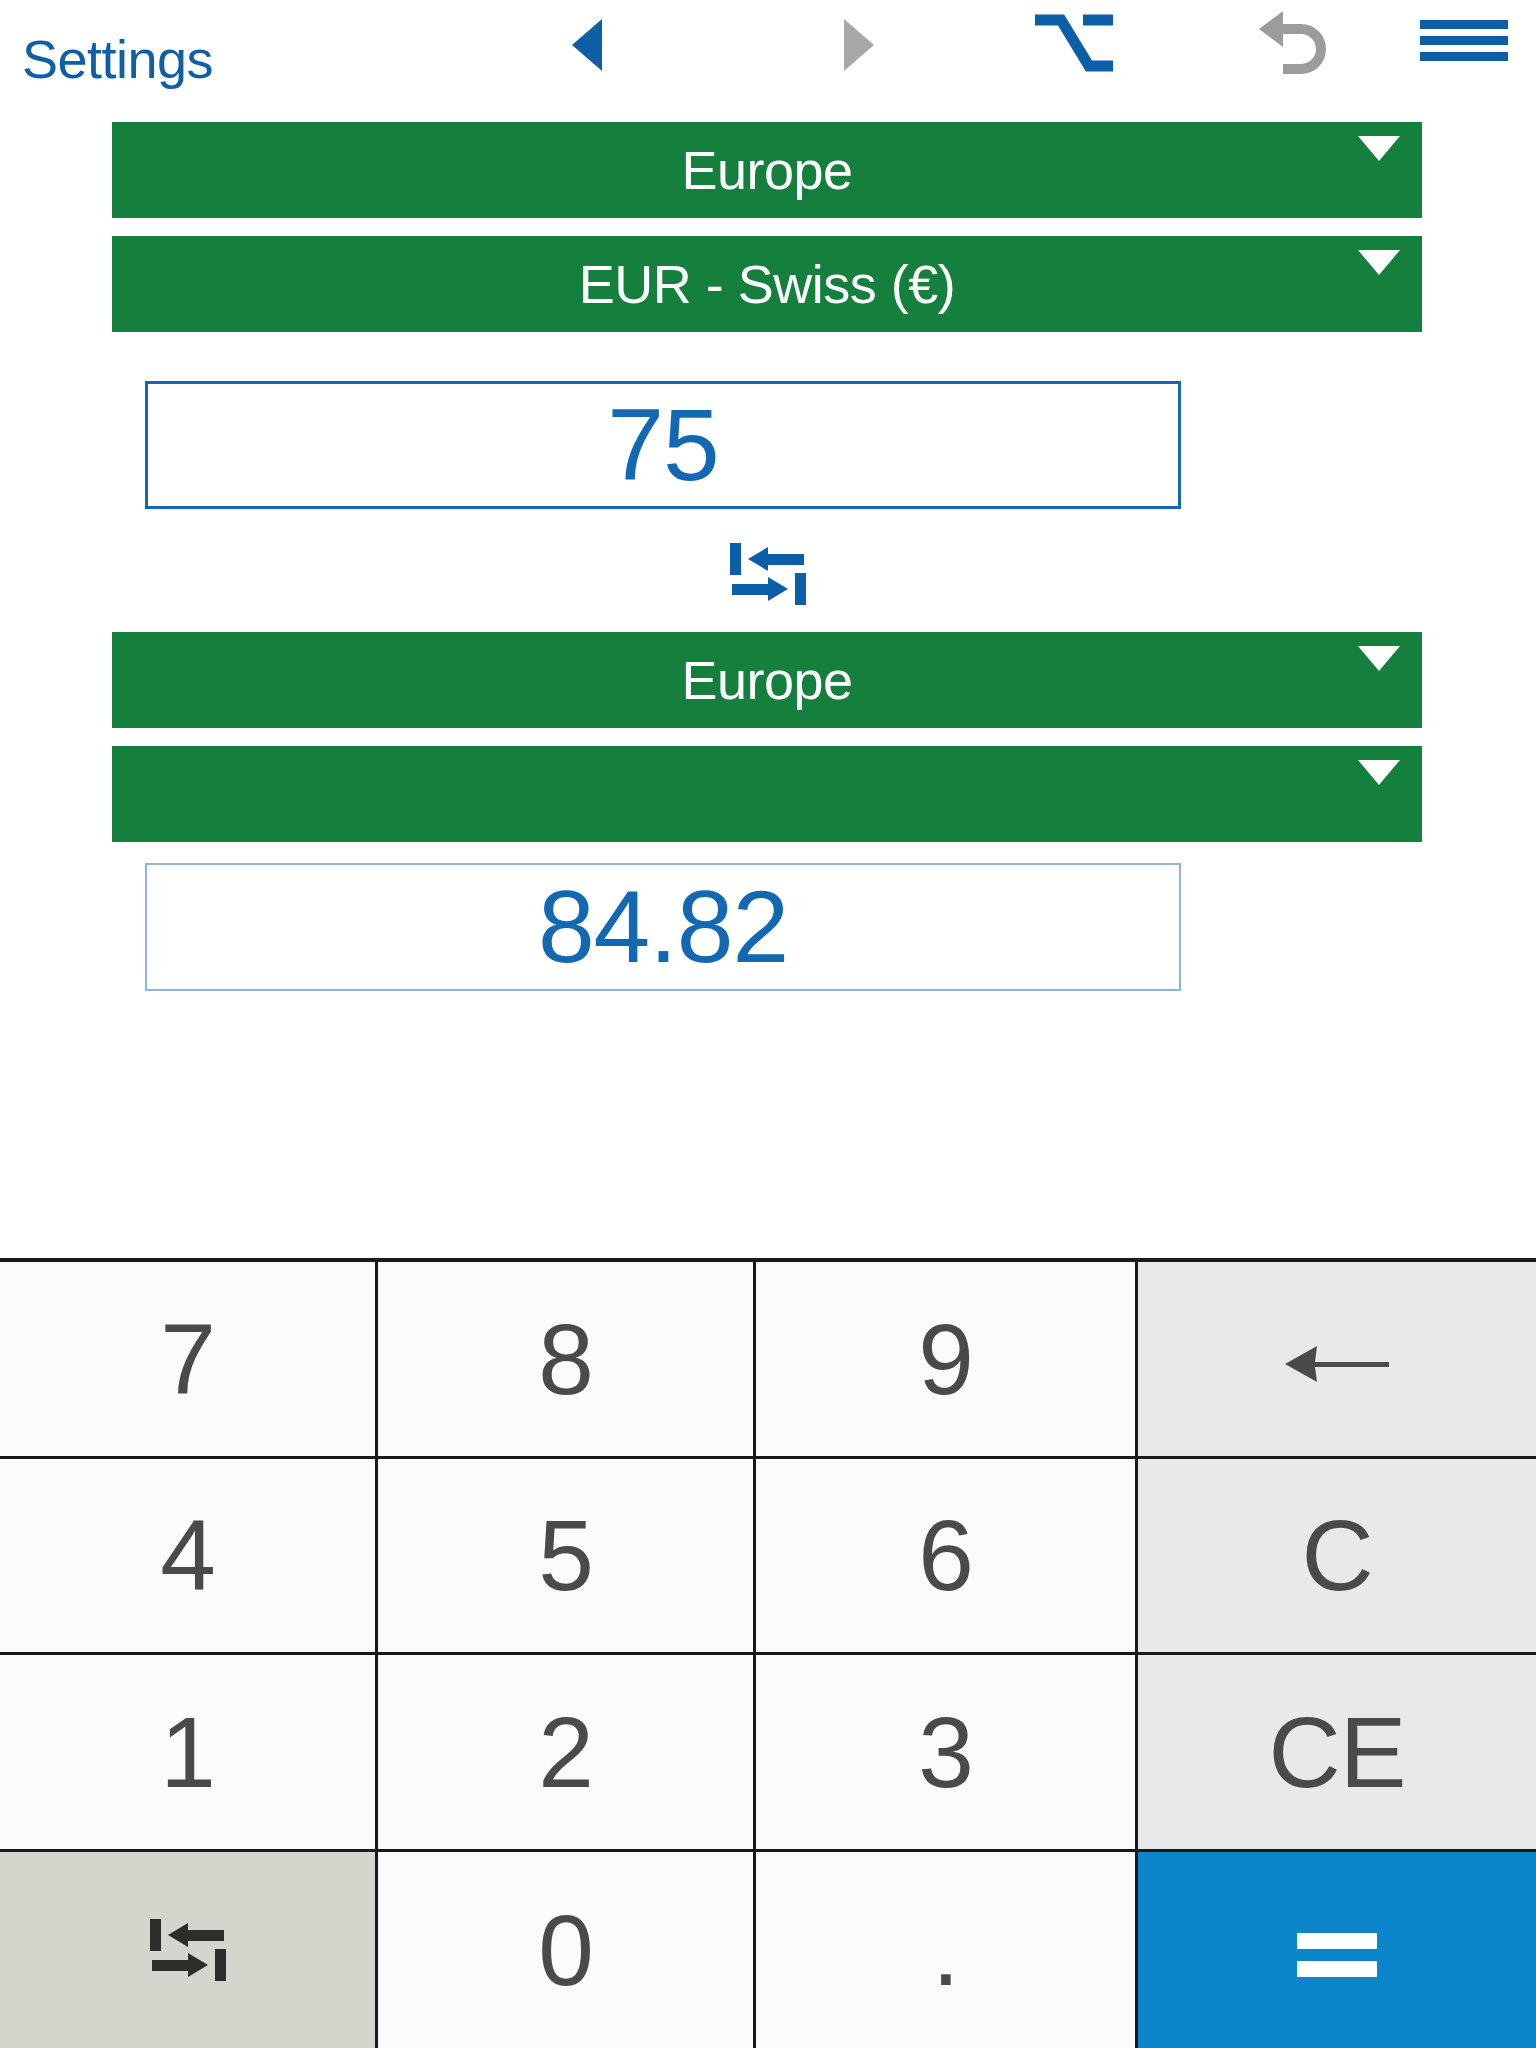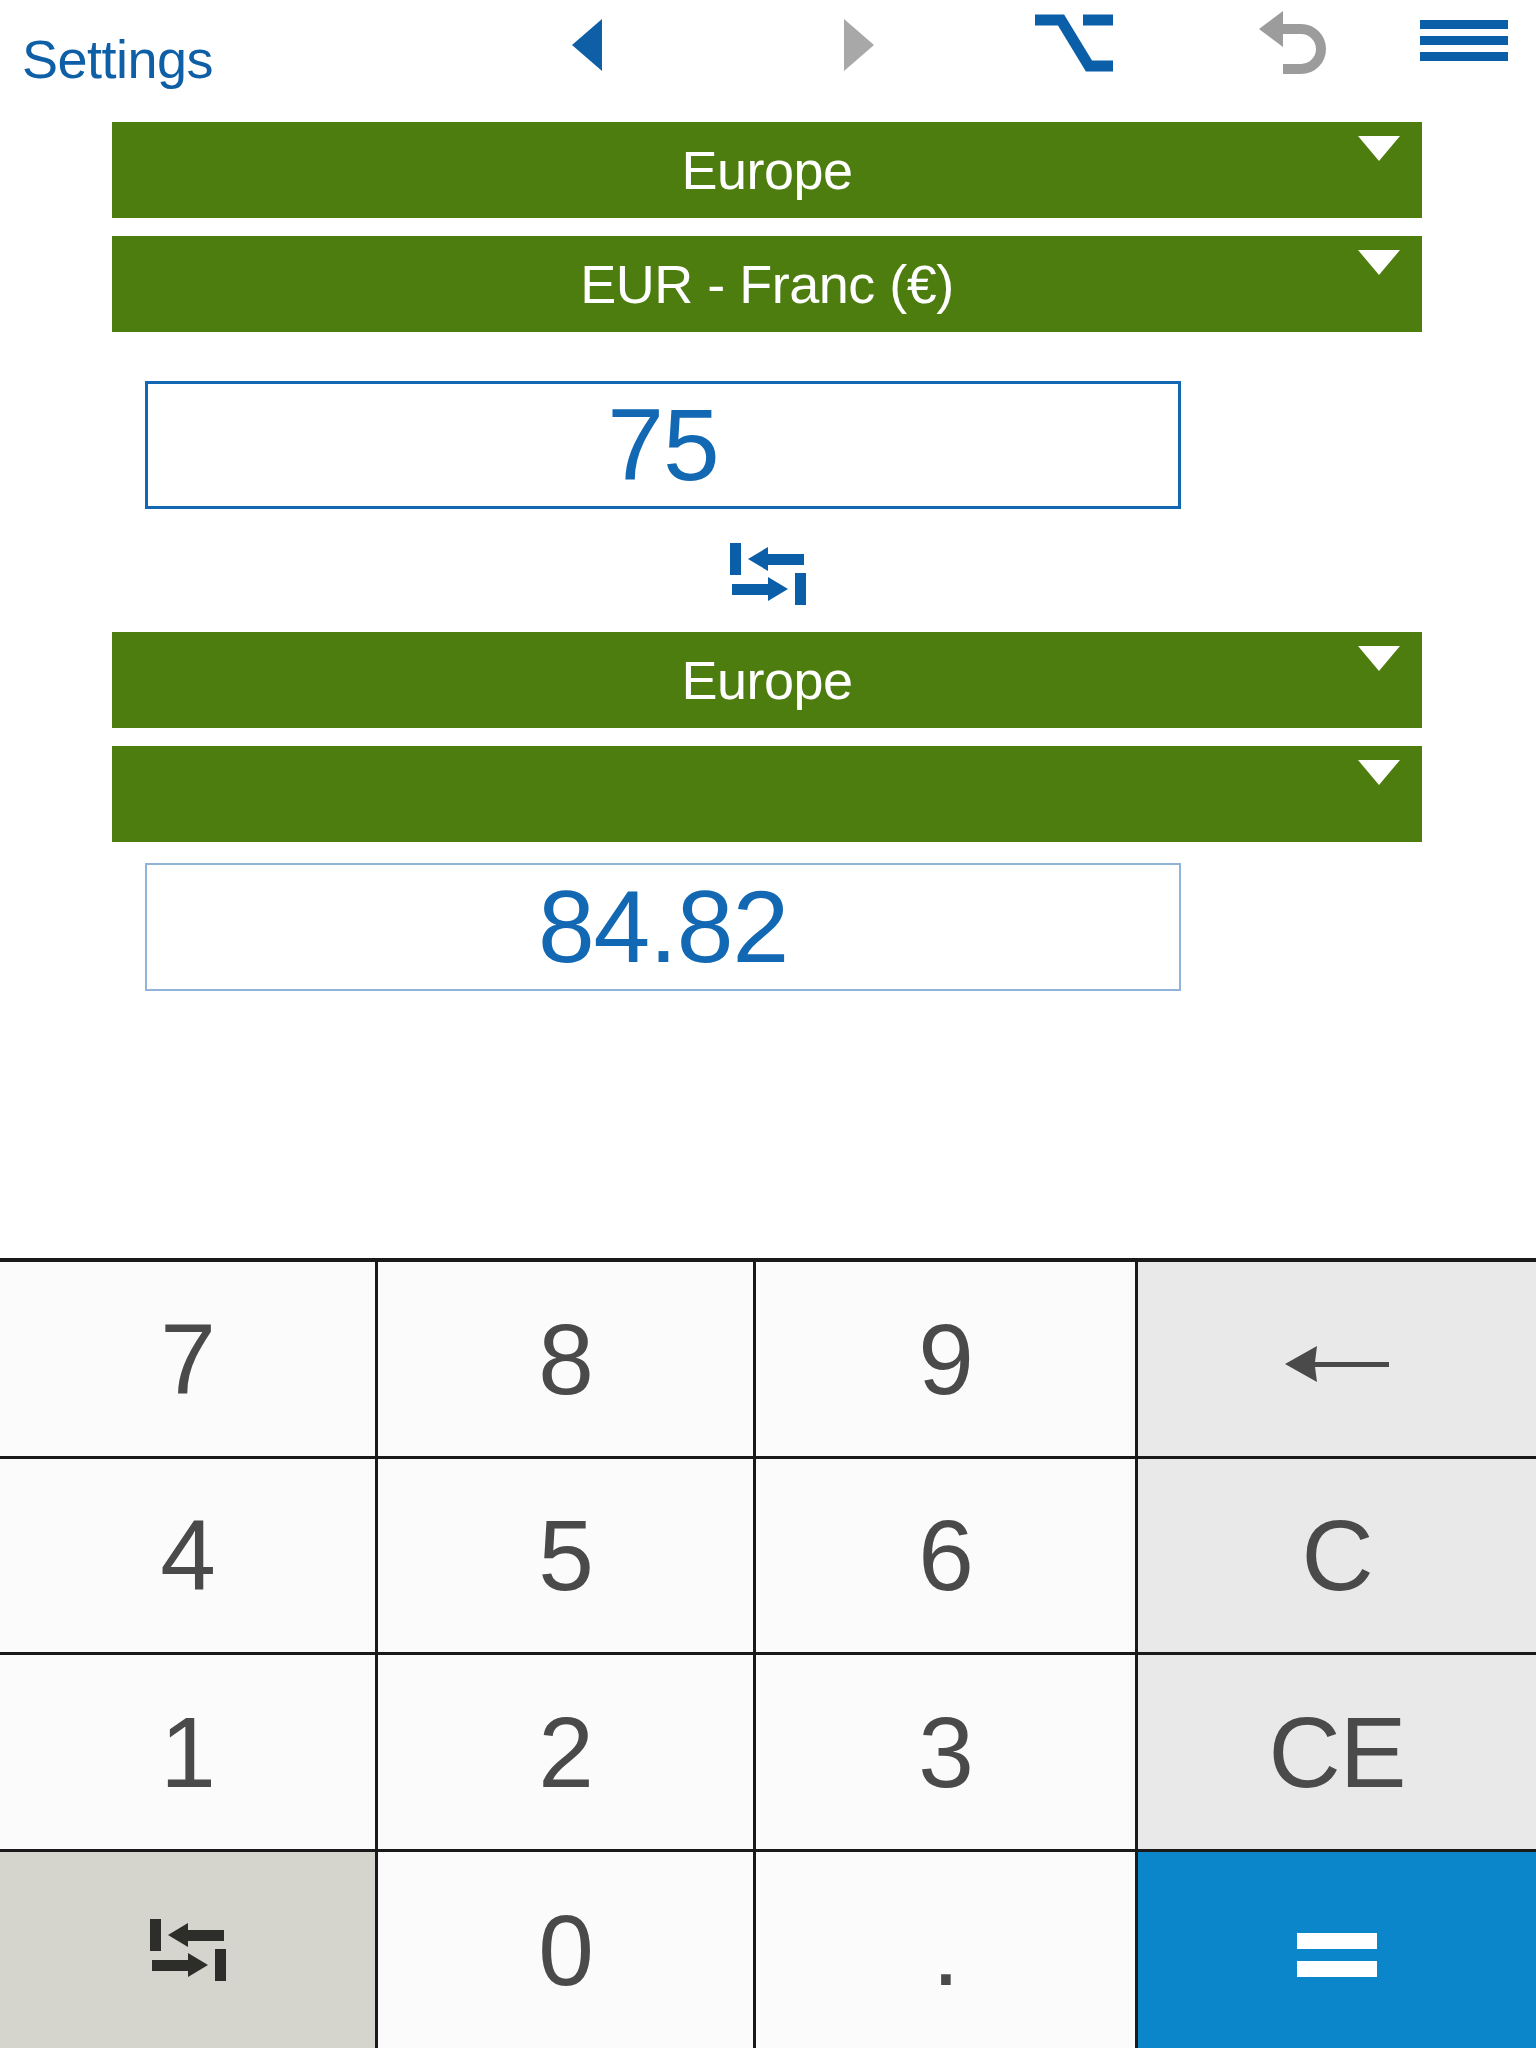"Europe" .dropdown { background: #4d7c0f -> #15803d }
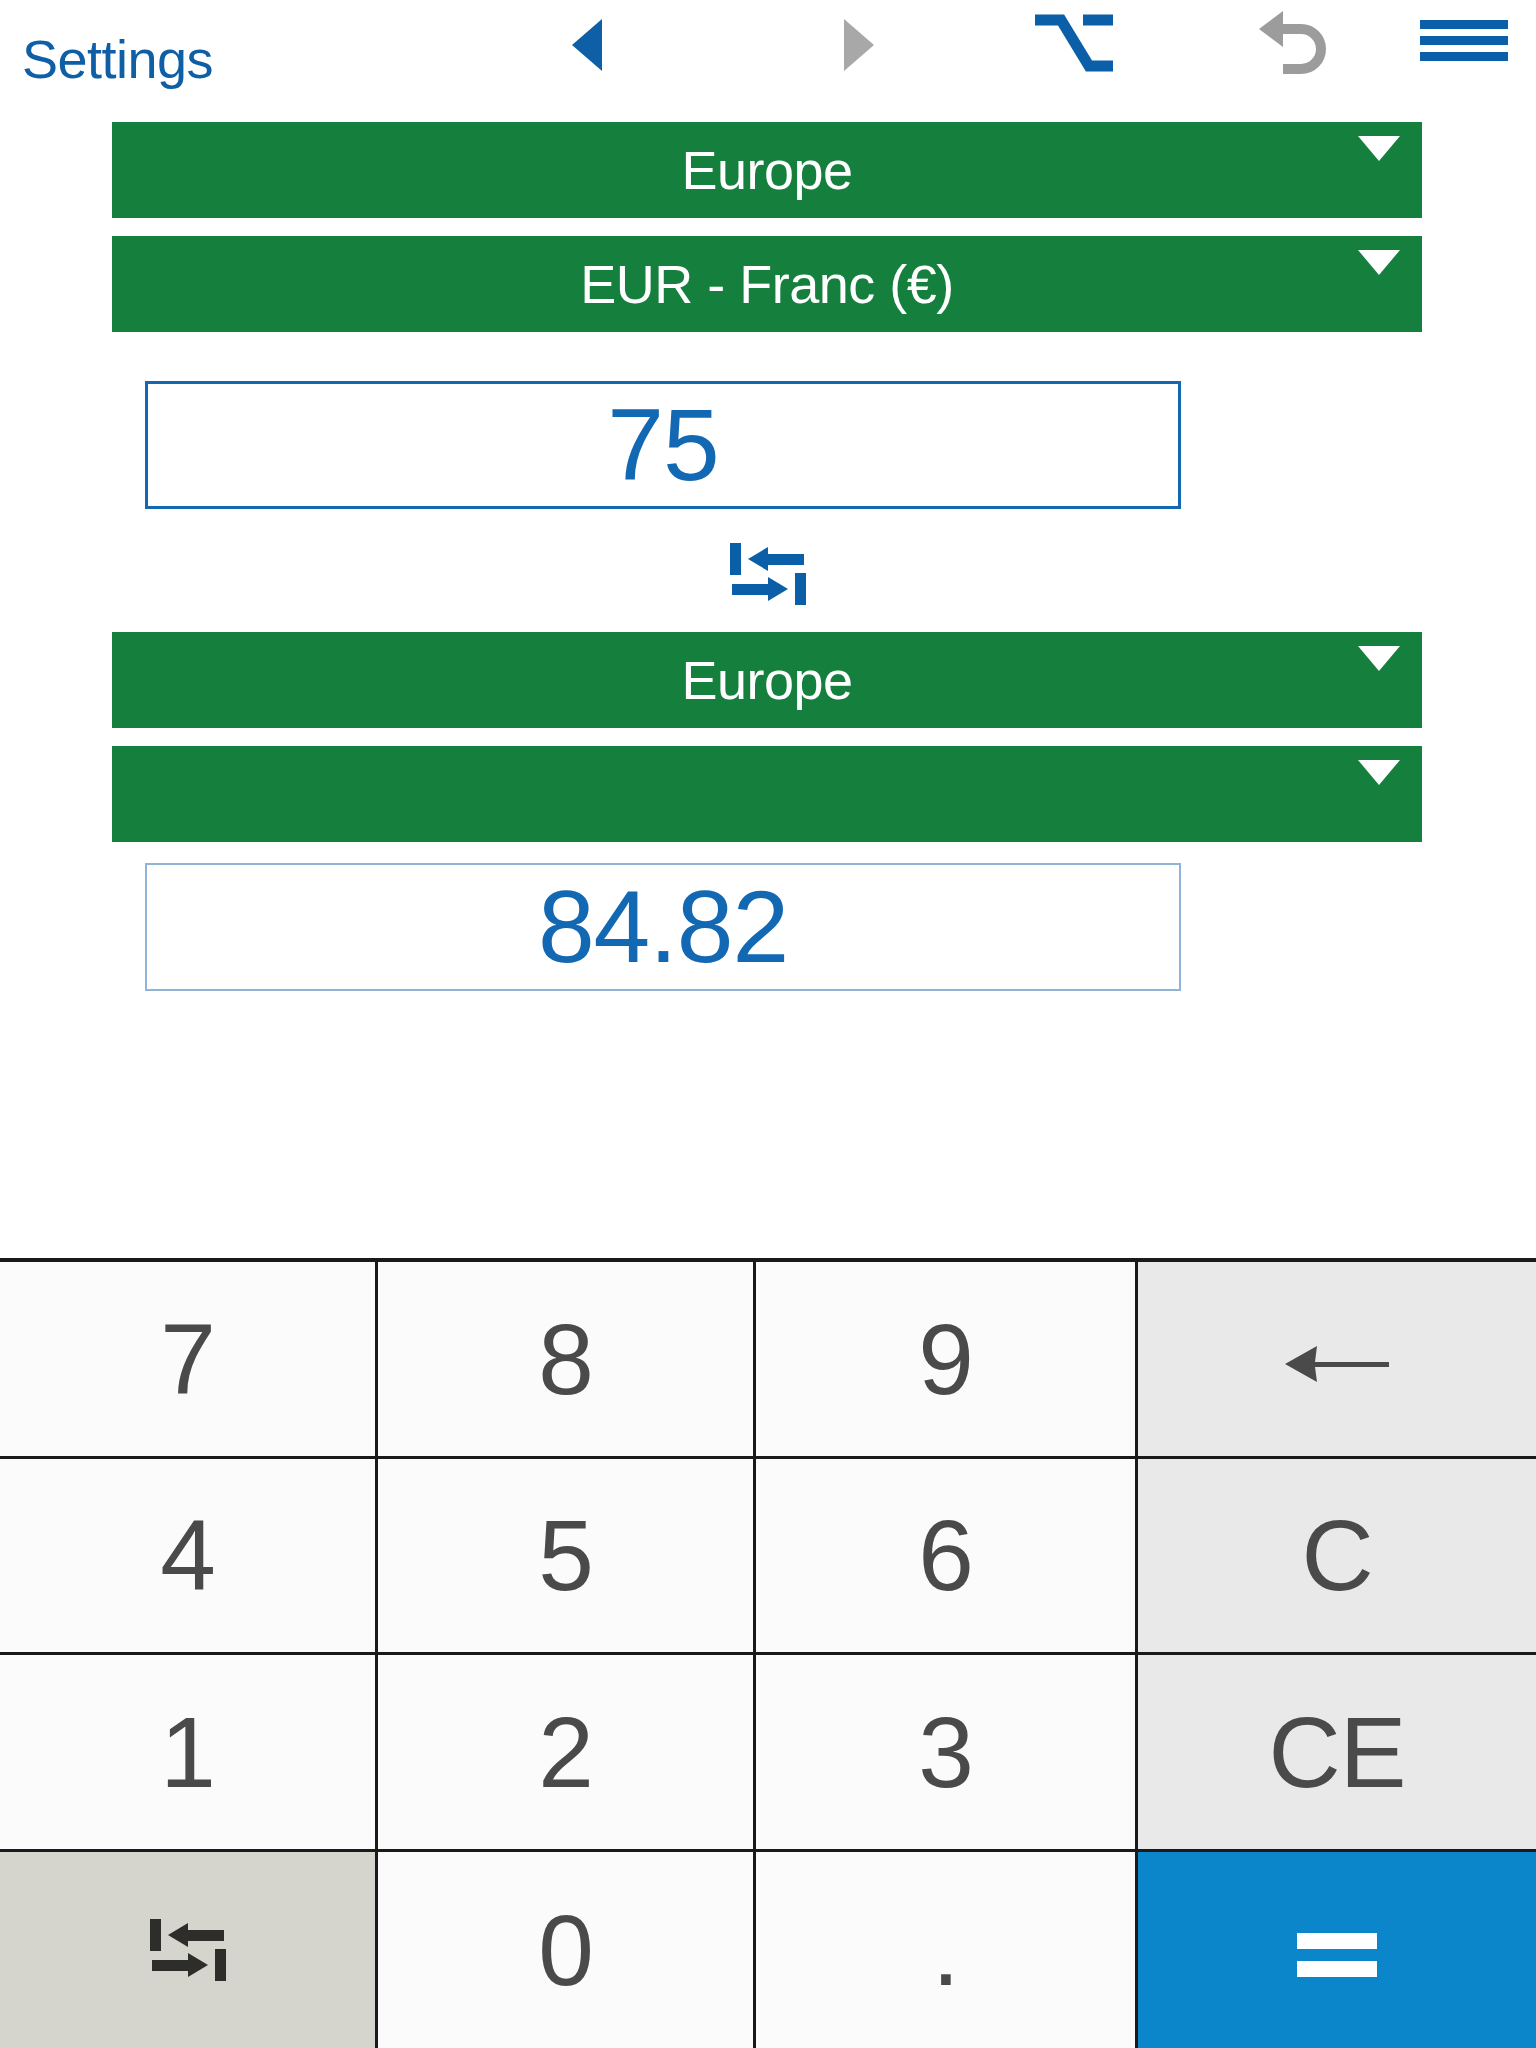"EUR - Franc (€)" span.dd-label { text: Franc -> Swiss }
